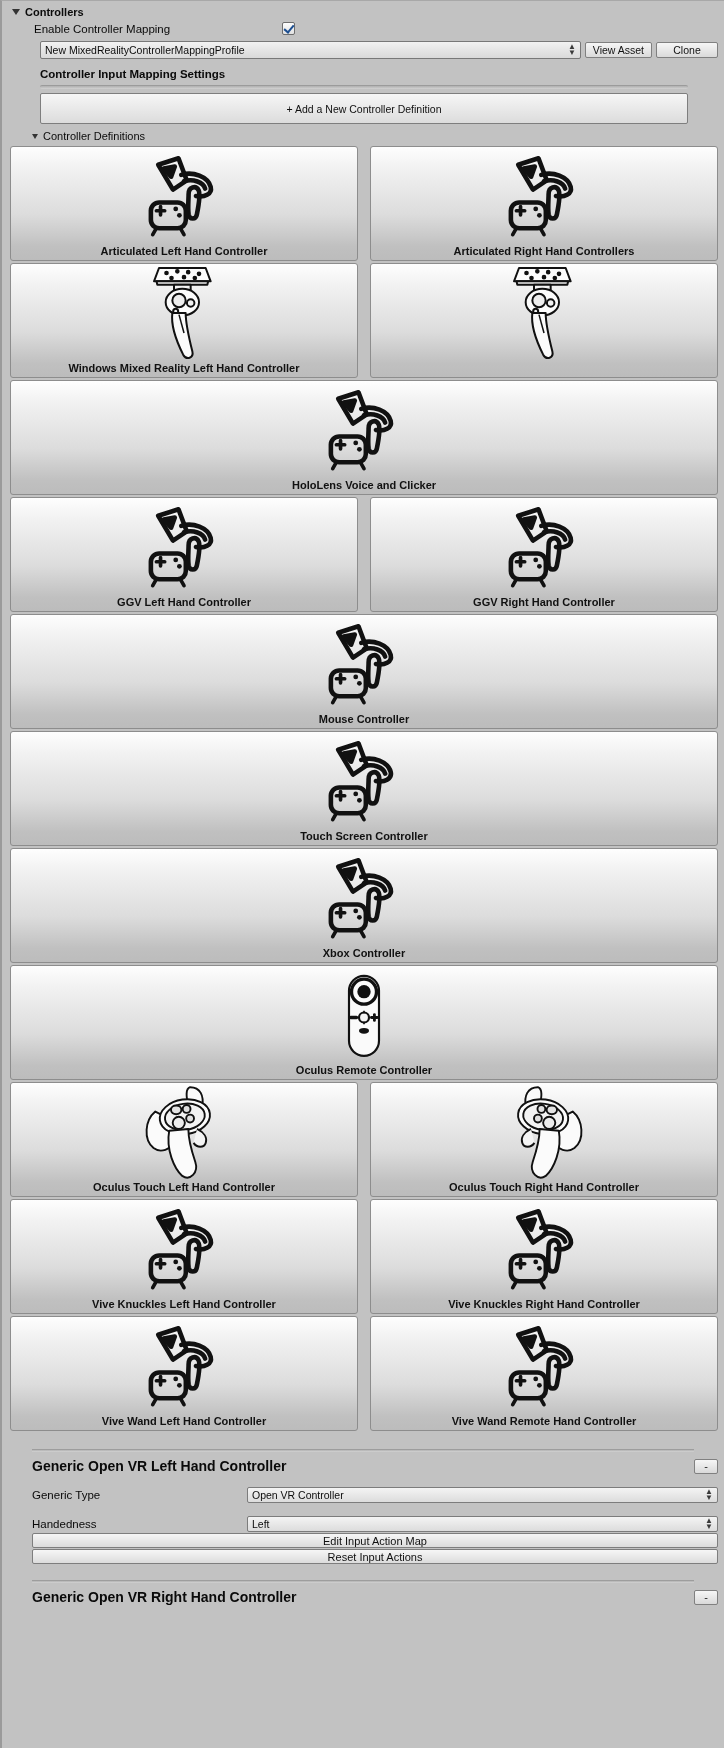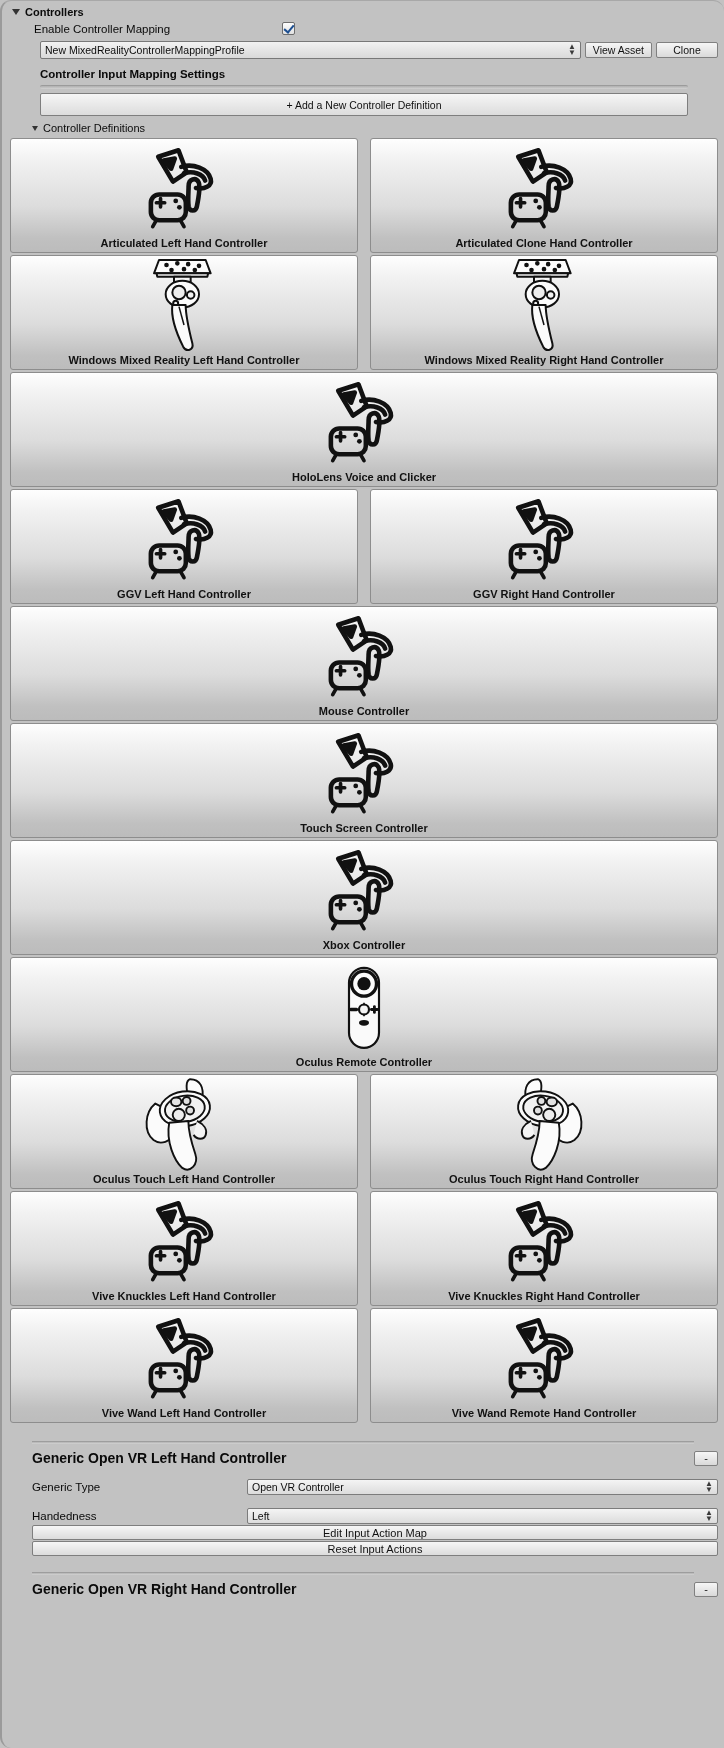"Controllers" #root { border-radius: 11px -> none }
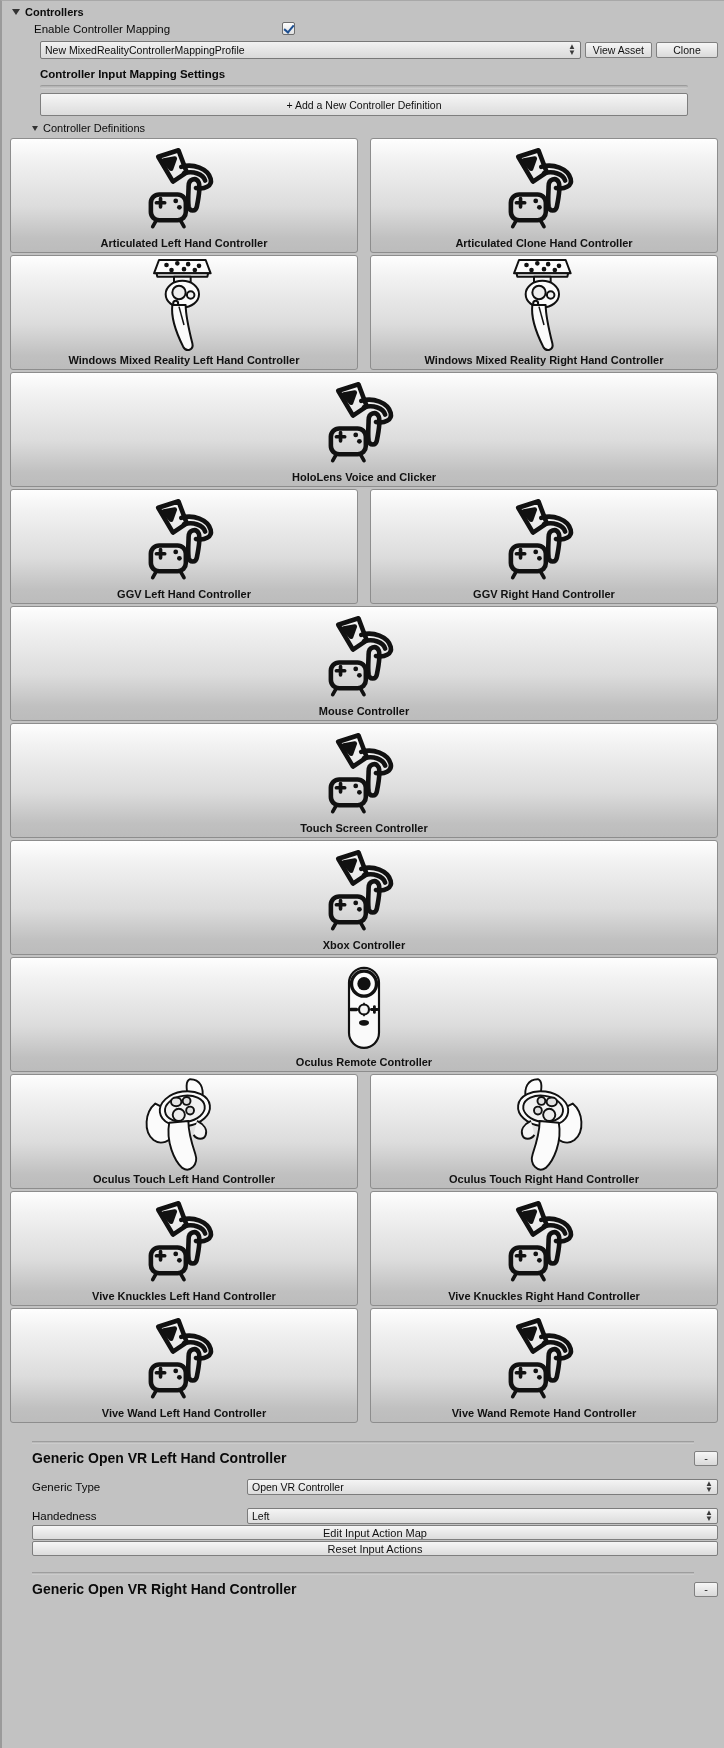"+ Add a New Controller" .widebtn { height: 23px -> 31px }
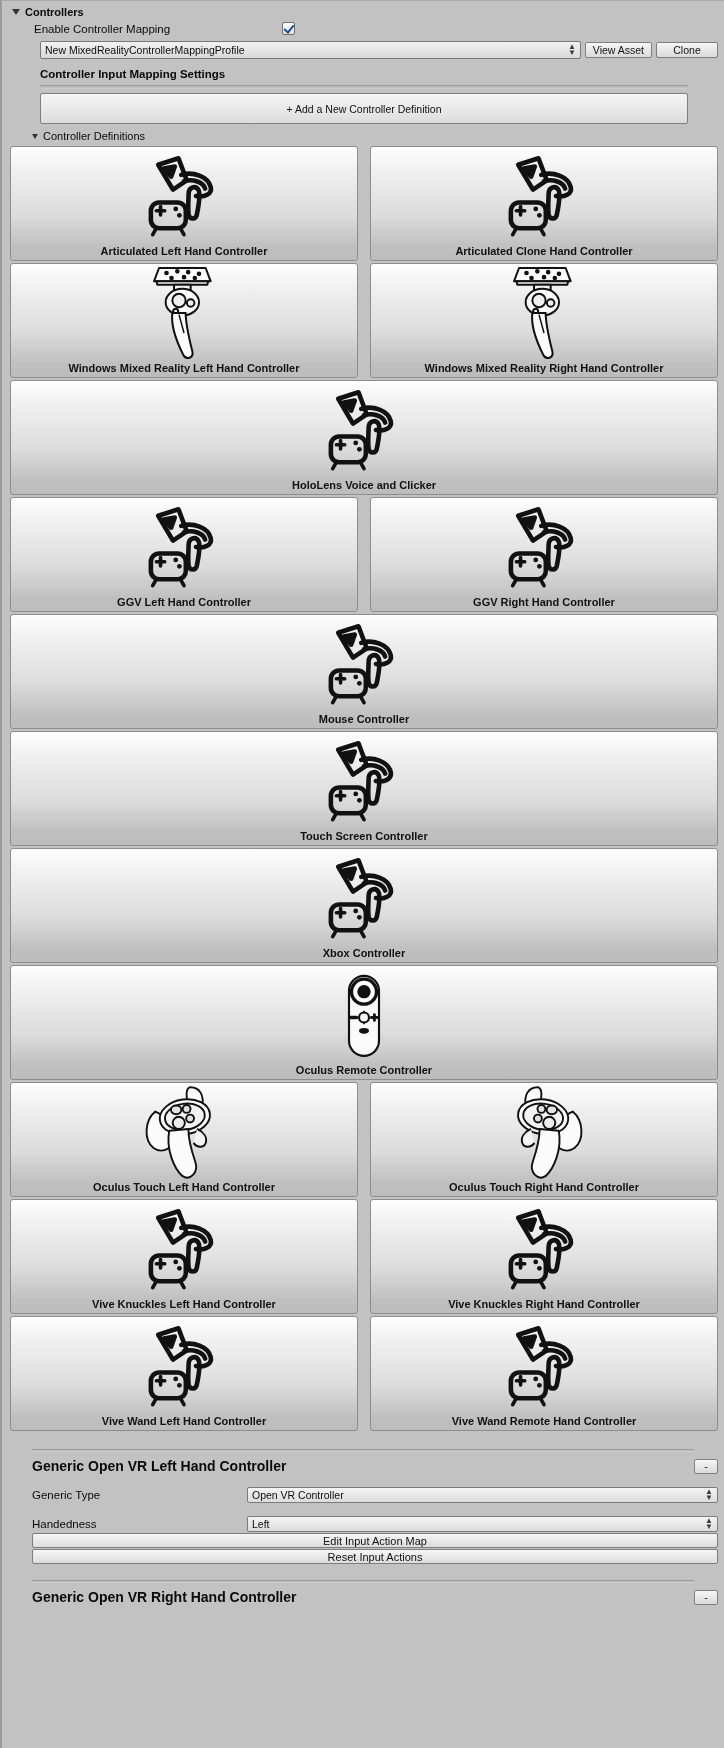"Articulated Clone Hand Controller" div.cardlabel { text: Clone Hand Controller -> Right Hand Controllers }
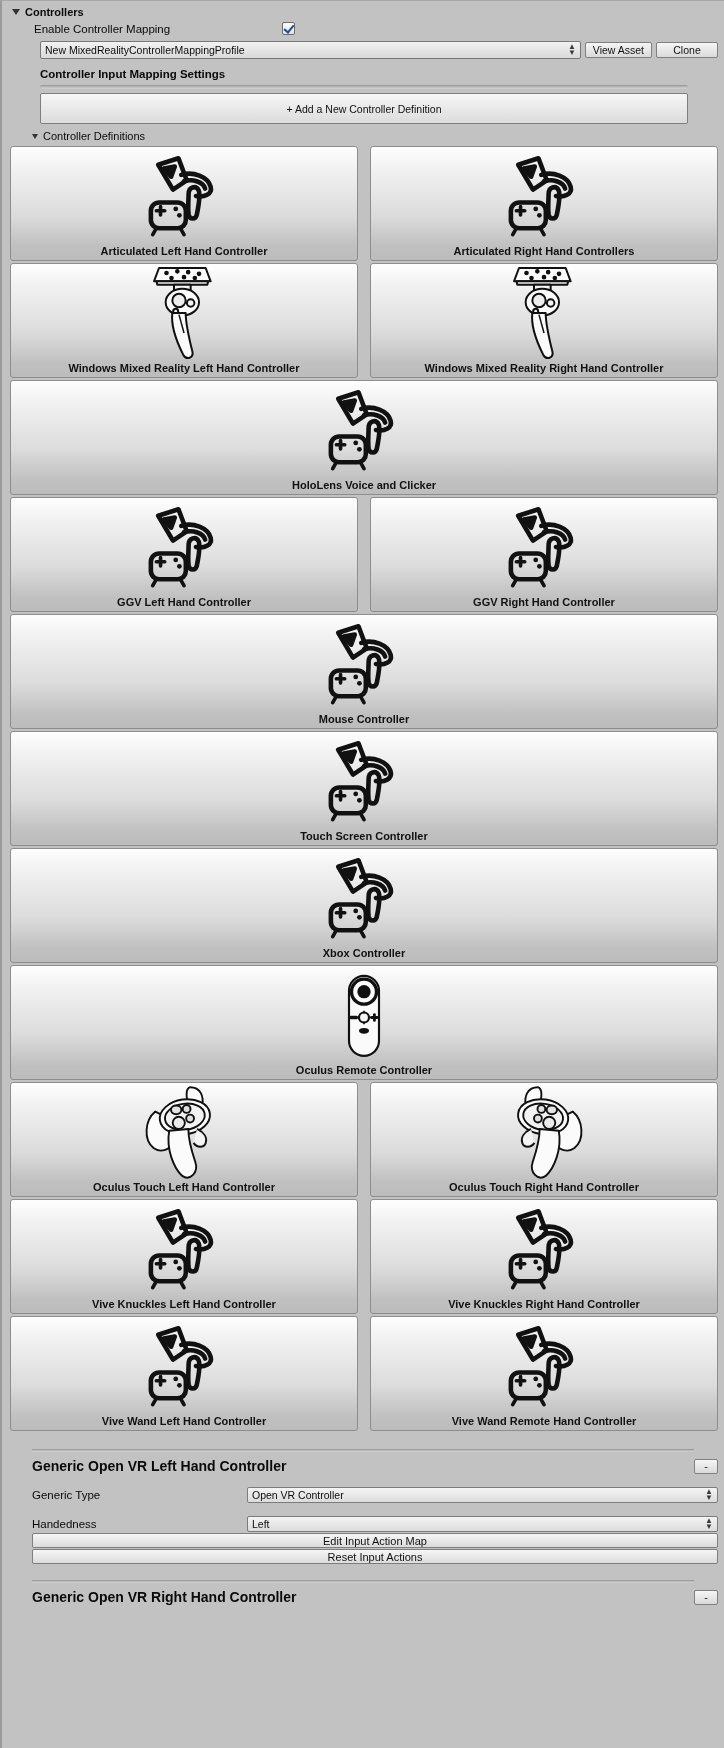"Windows Mixed Reality Right Hand" div.cardlabel { html: <div>Windows Mixed Reality Right Hand Controller</div> -> none }
